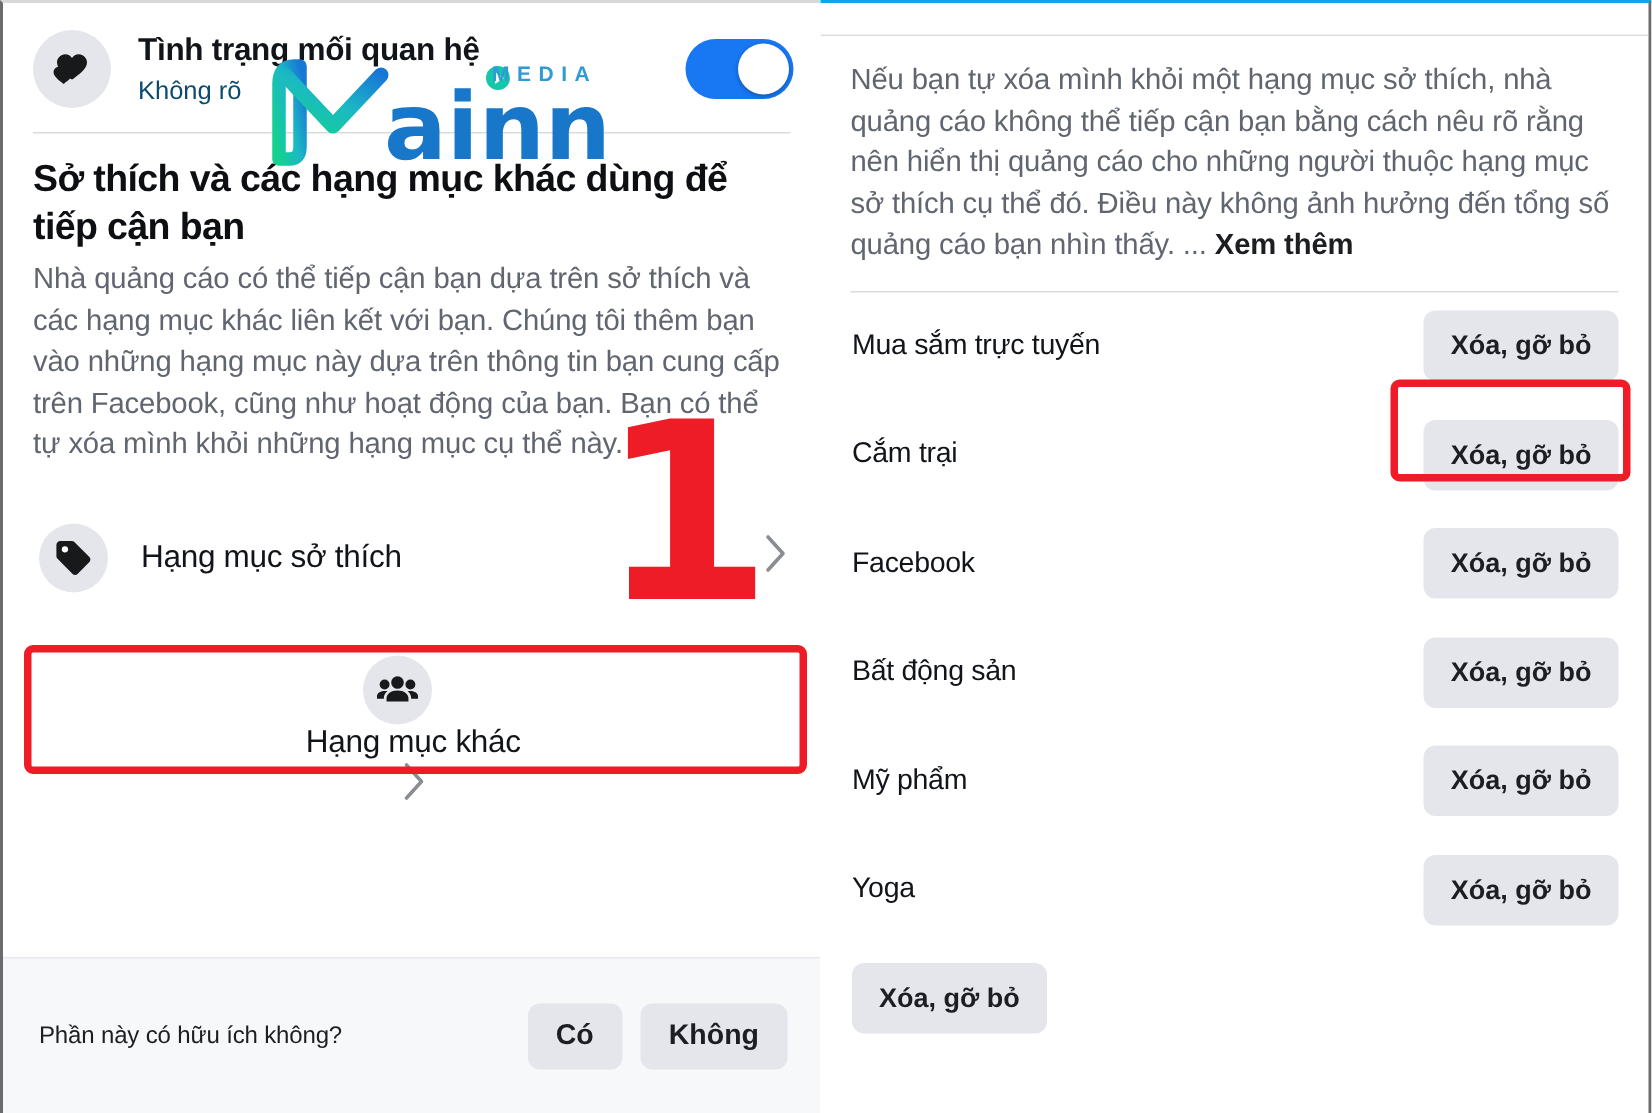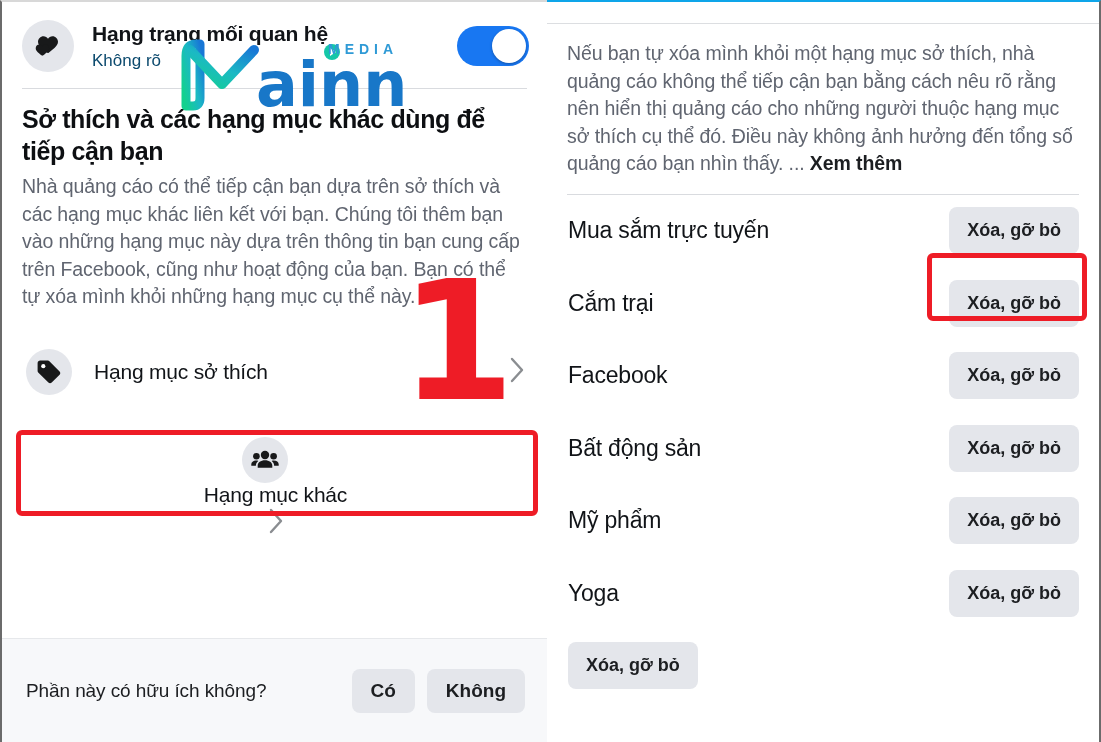"Hạng trạng mối quan hệ" div.rel-title { text: Hạng -> Tình }
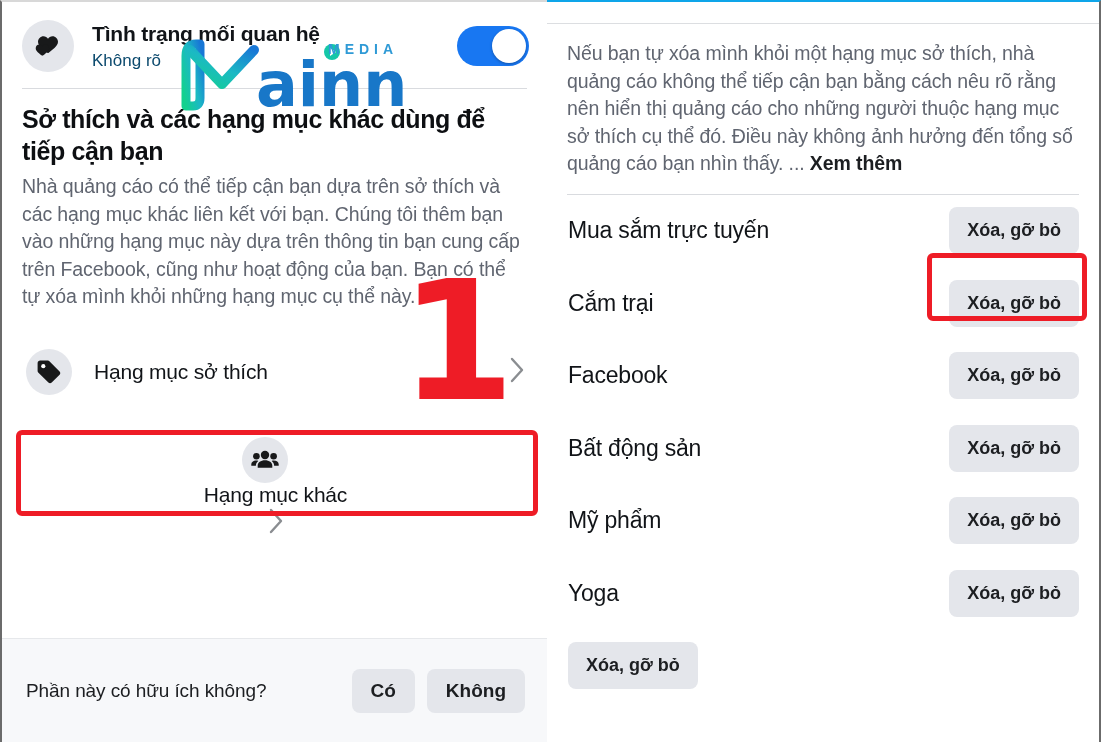"Mua sắm trực tuyến" .interest-name { font-size: 23px -> 19px }
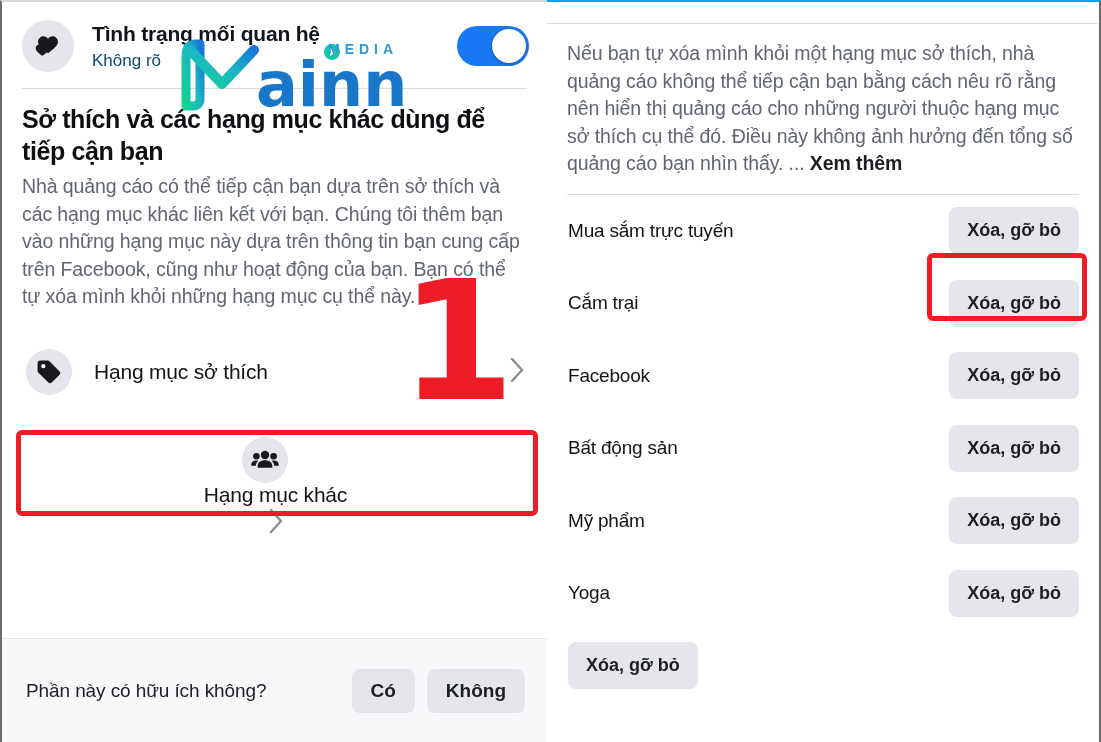"Phần này có hữu ích" .feedback-q { font-size: 19px -> 16px }
